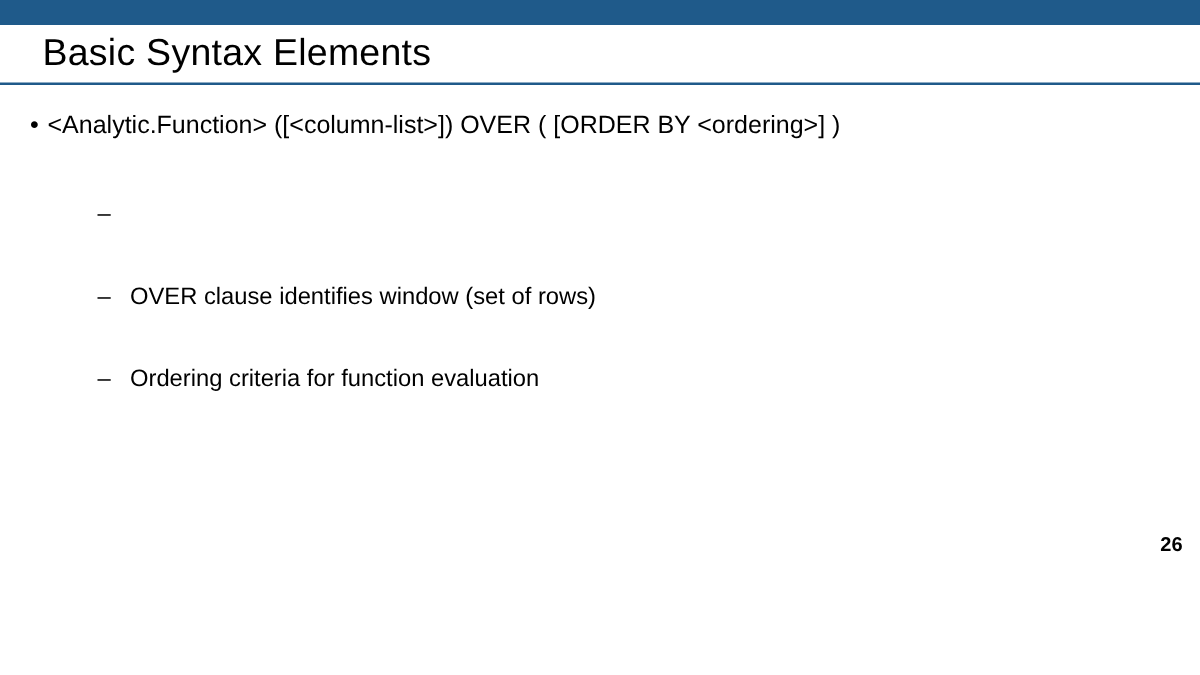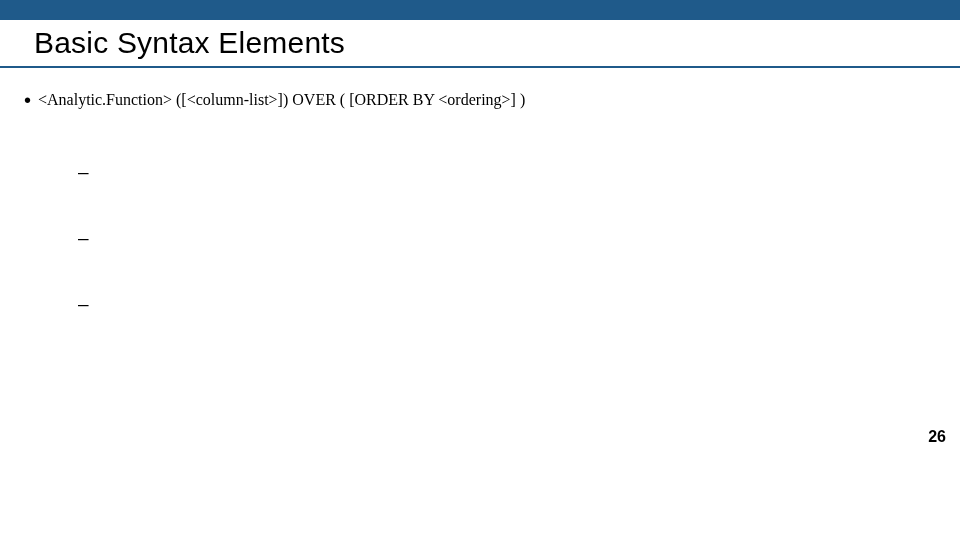"<Analytic.Function> ([<column-list>])" .syntax { font-family: Liberation Serif, serif -> Liberation Sans, sans-serif; font-size: 16px -> 20px }
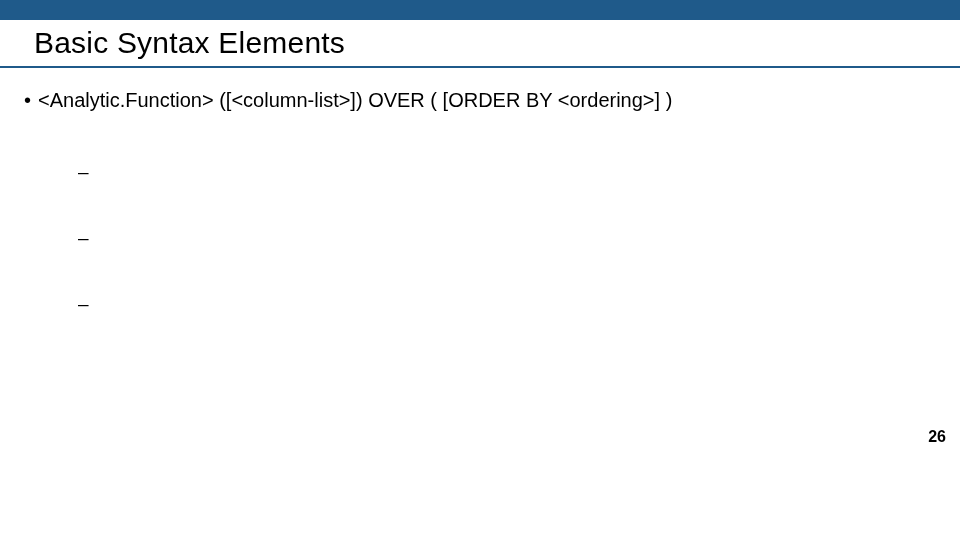"OVER clause identifies window (set" div.sub-text { html: none -> <div>OVER clause identifies window (set of rows)</div> }
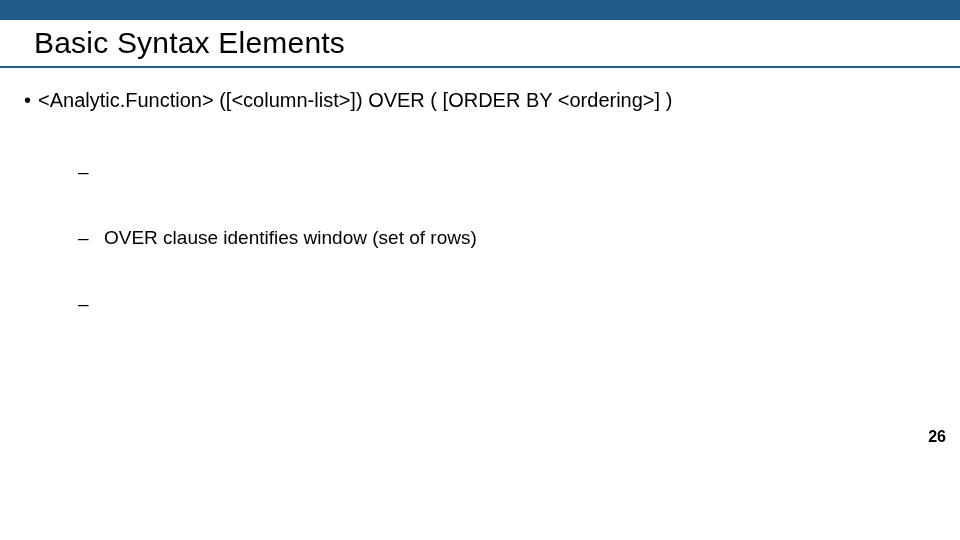"Ordering criteria for function" div.sub-text { html: none -> <div>Ordering criteria for function evaluation</div> }
